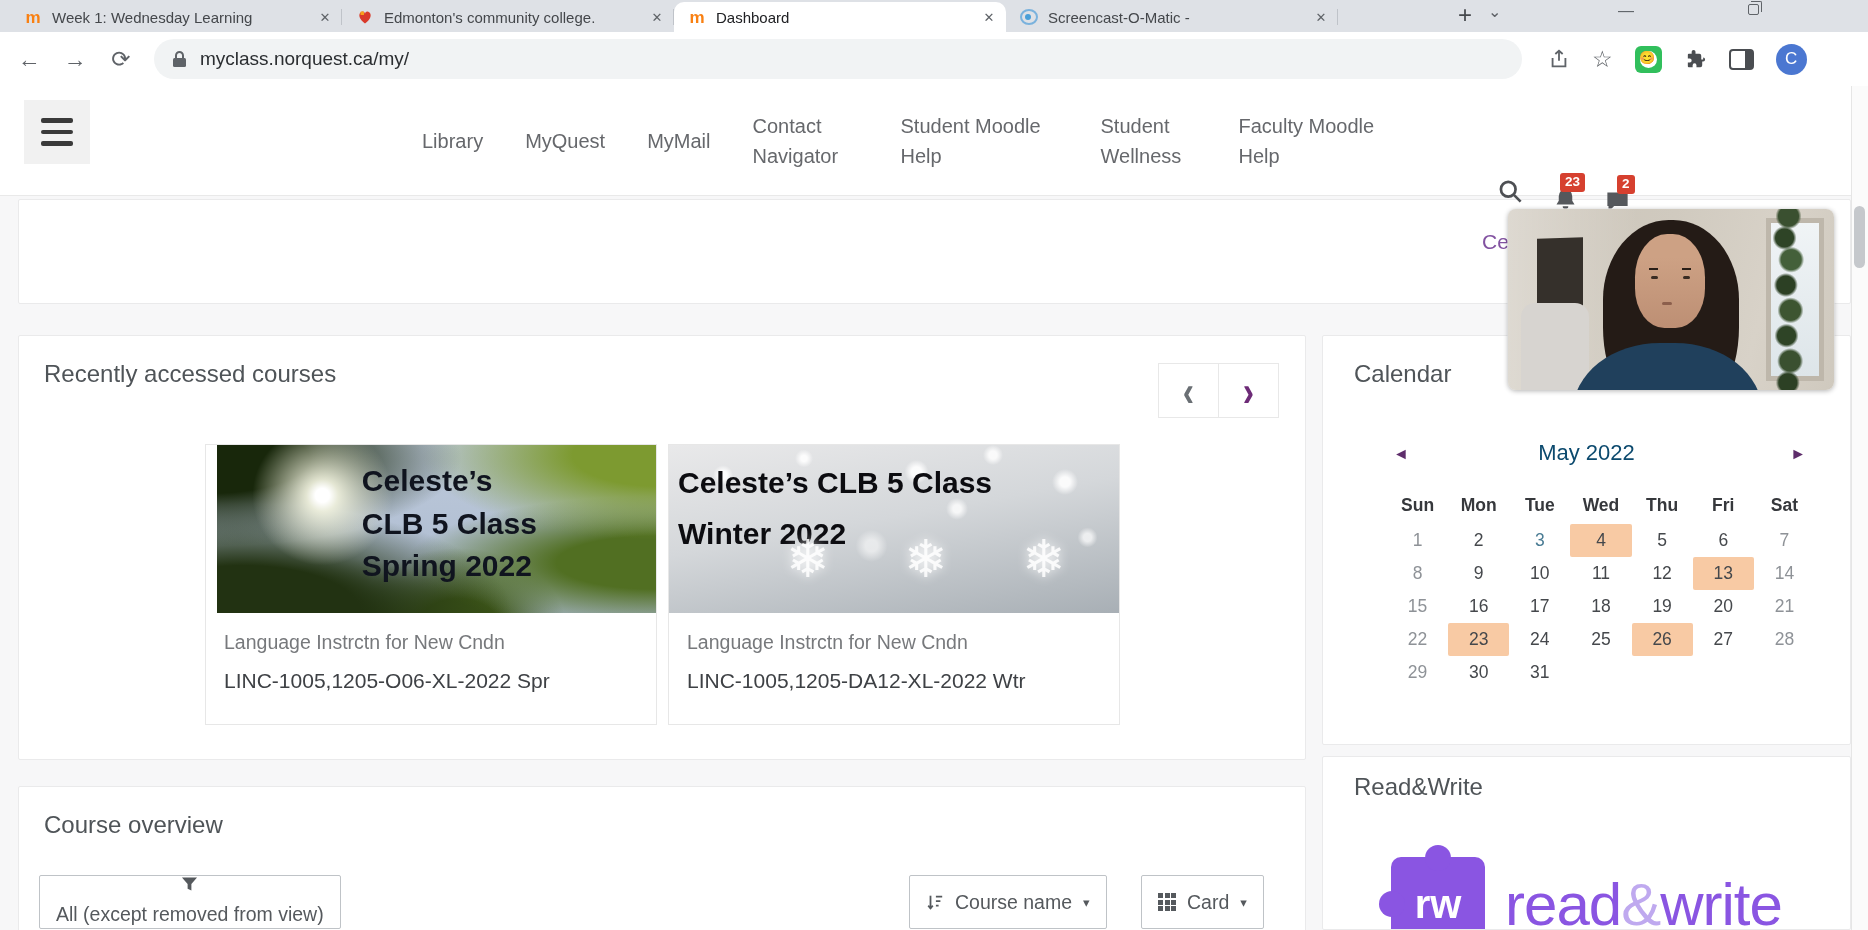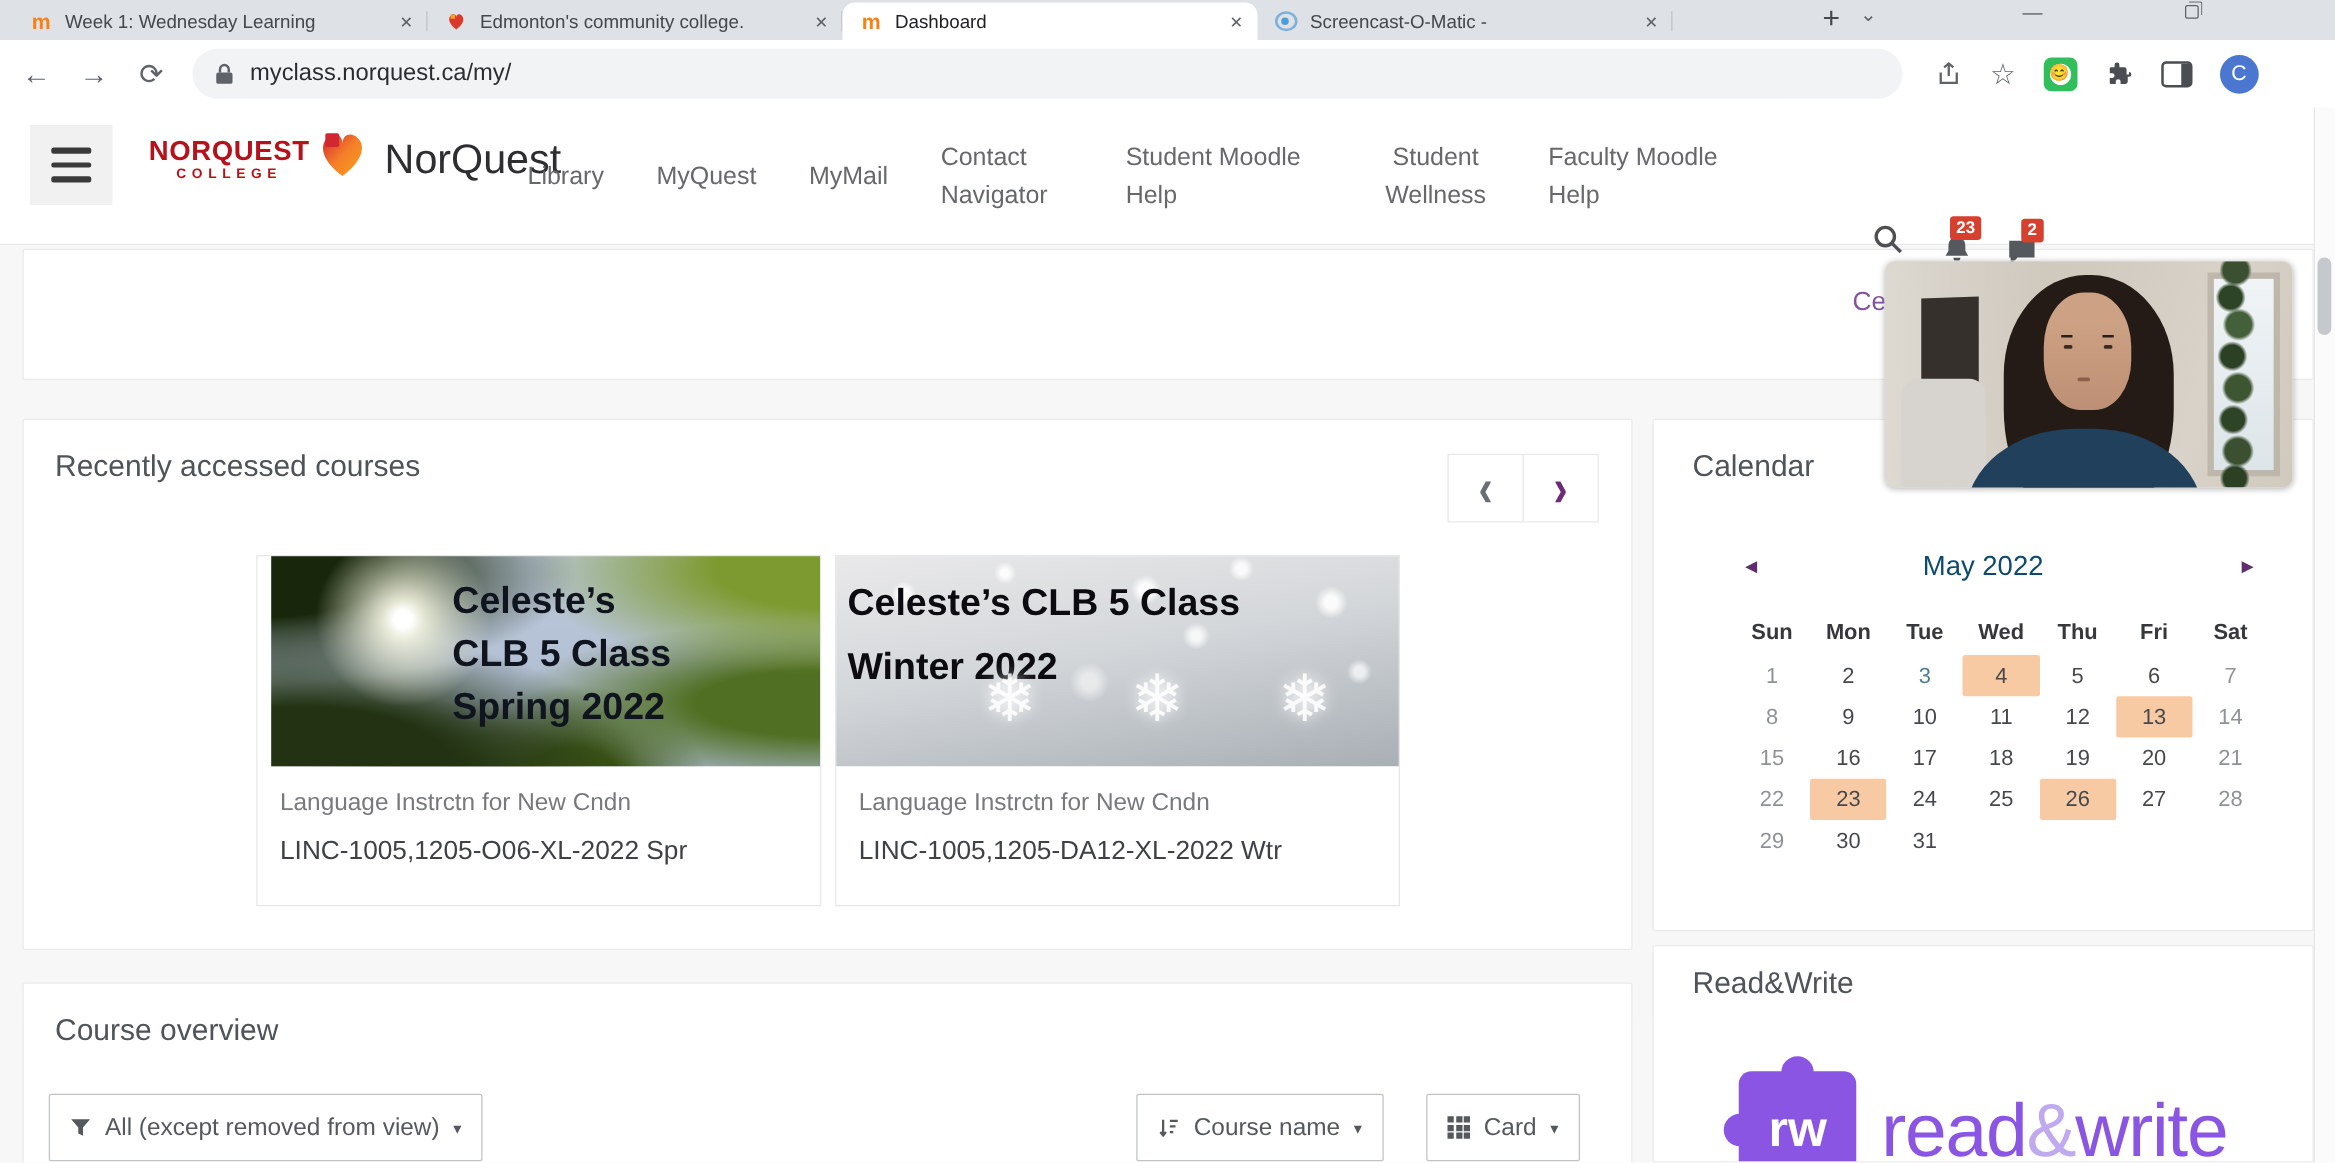"NORQUEST" div.logo { html: <div> <div> <div>NORQUEST</div> <div>COLLEGE</div> </div> <span> <svg> <defs> <linearGradient> <stop></stop> <stop></stop> <stop></stop> </linearGradient> </defs> <path></path> <rect></rect> </svg> </span> <span>NorQuest</span> </div> -> none }
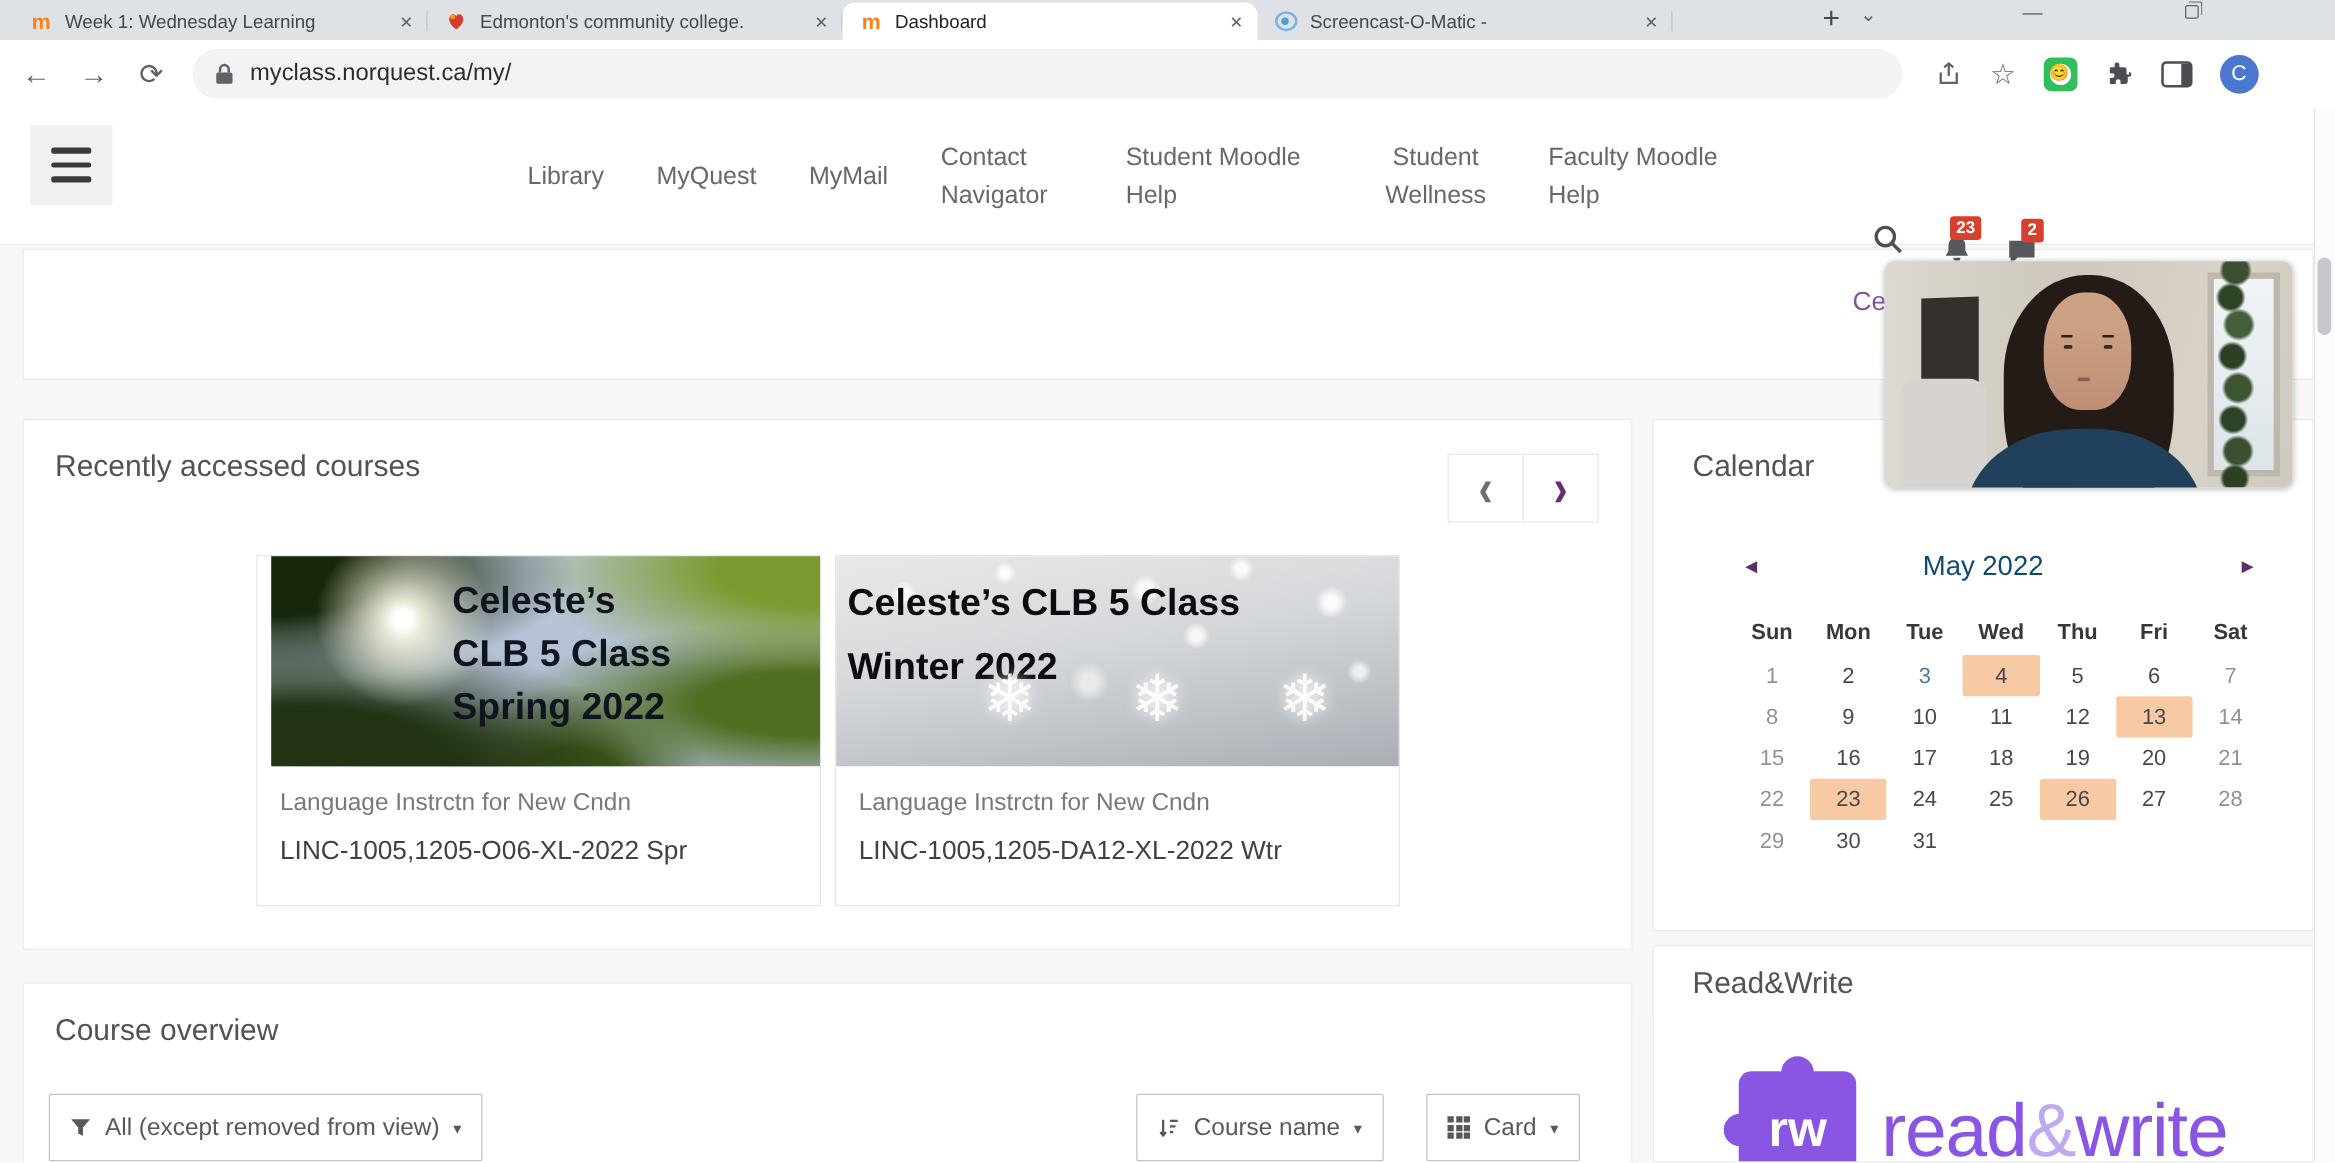"Student Wellness" .site-nav span:nth-child(6) { text-align: center -> none }
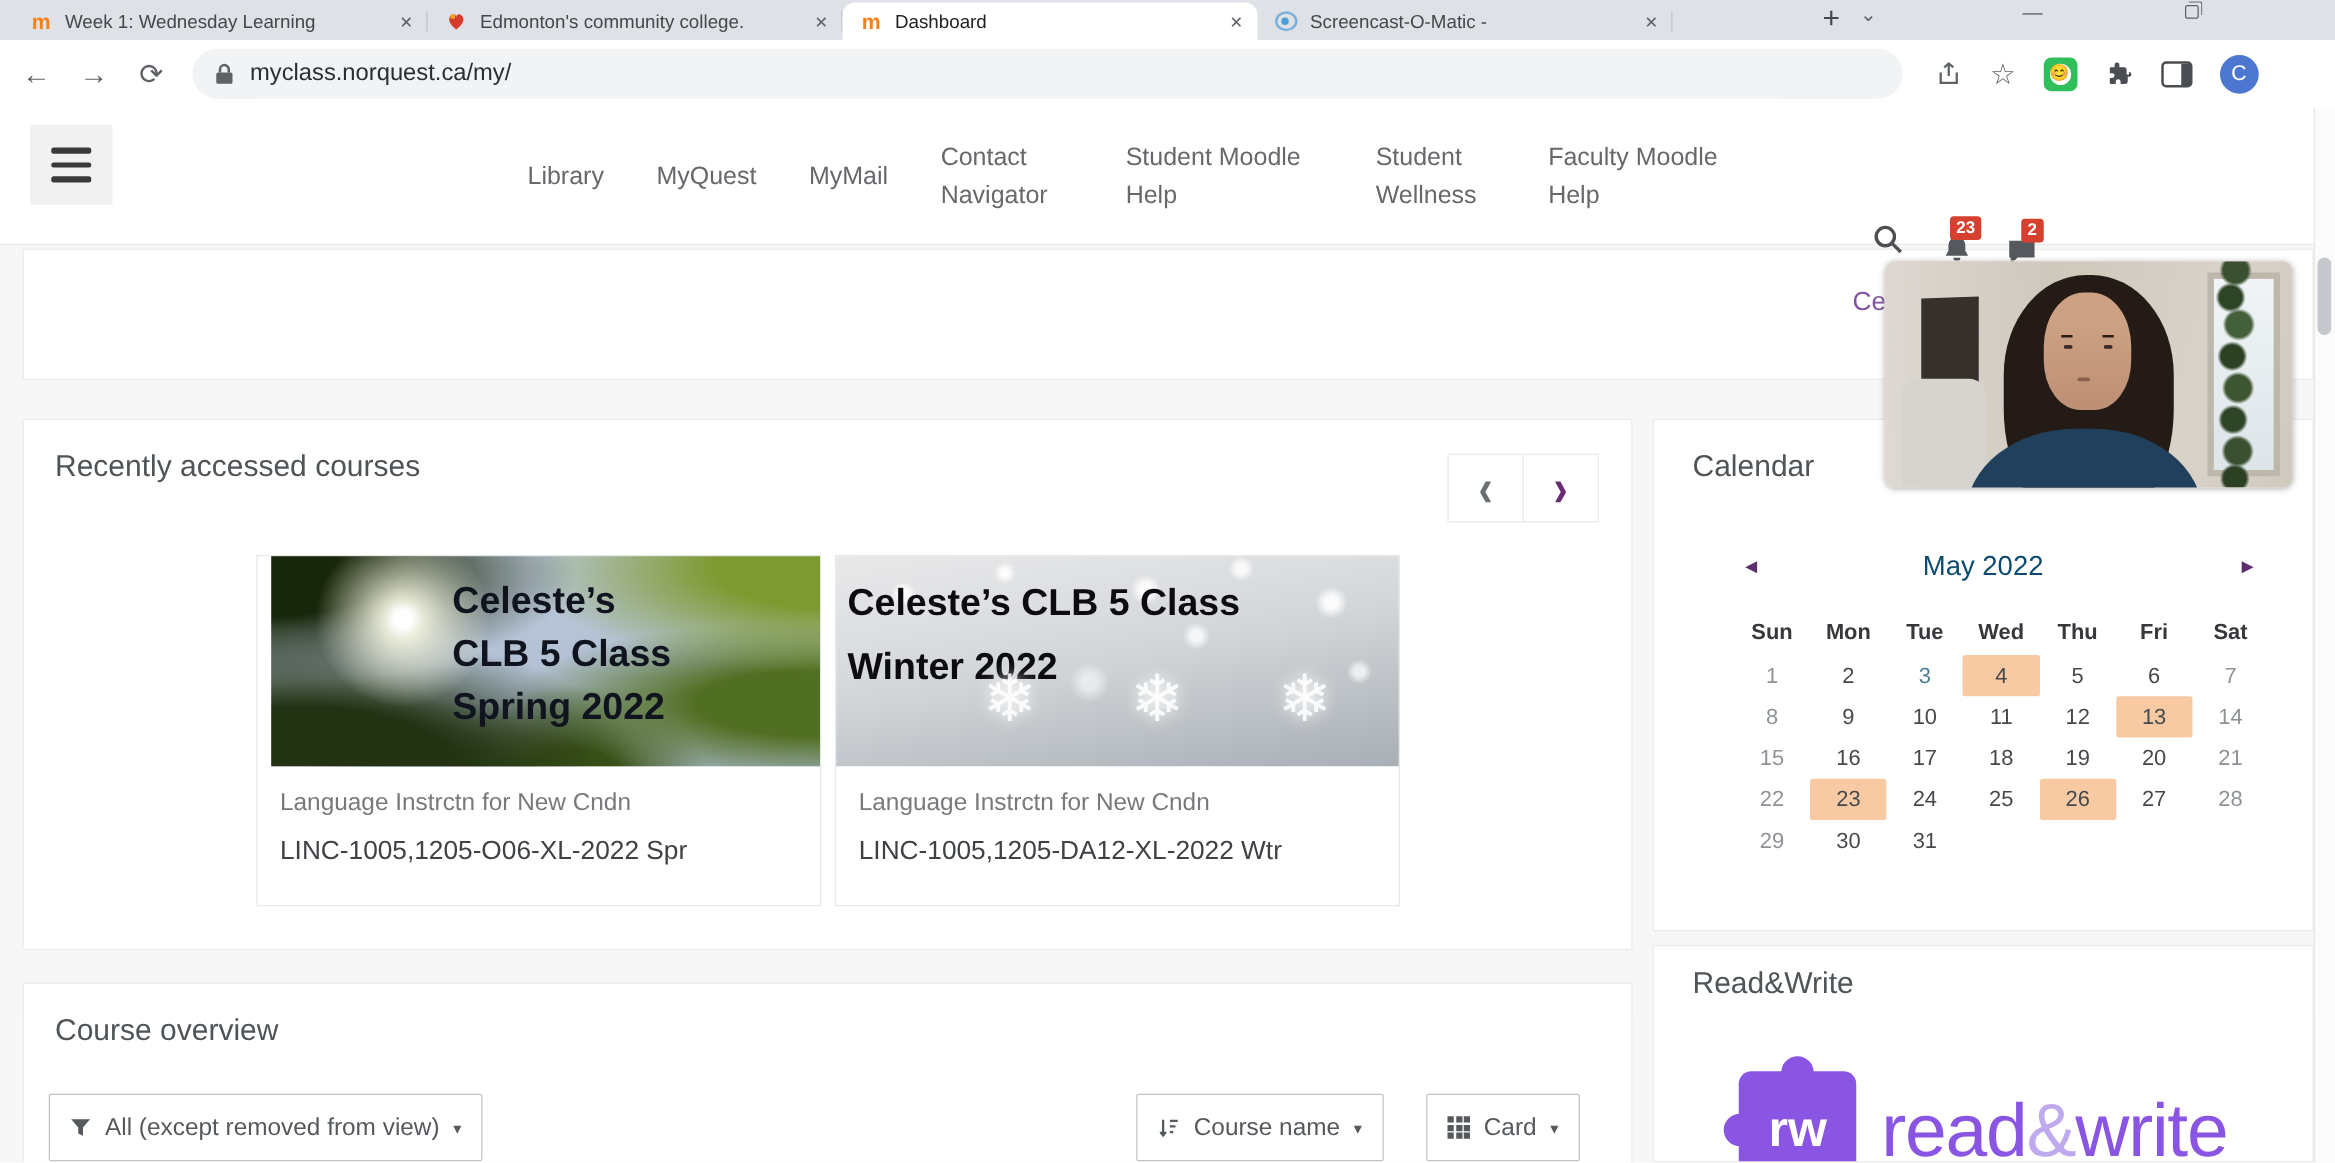"All (except removed from view)" #btn-filter { flex-direction: none -> column }
